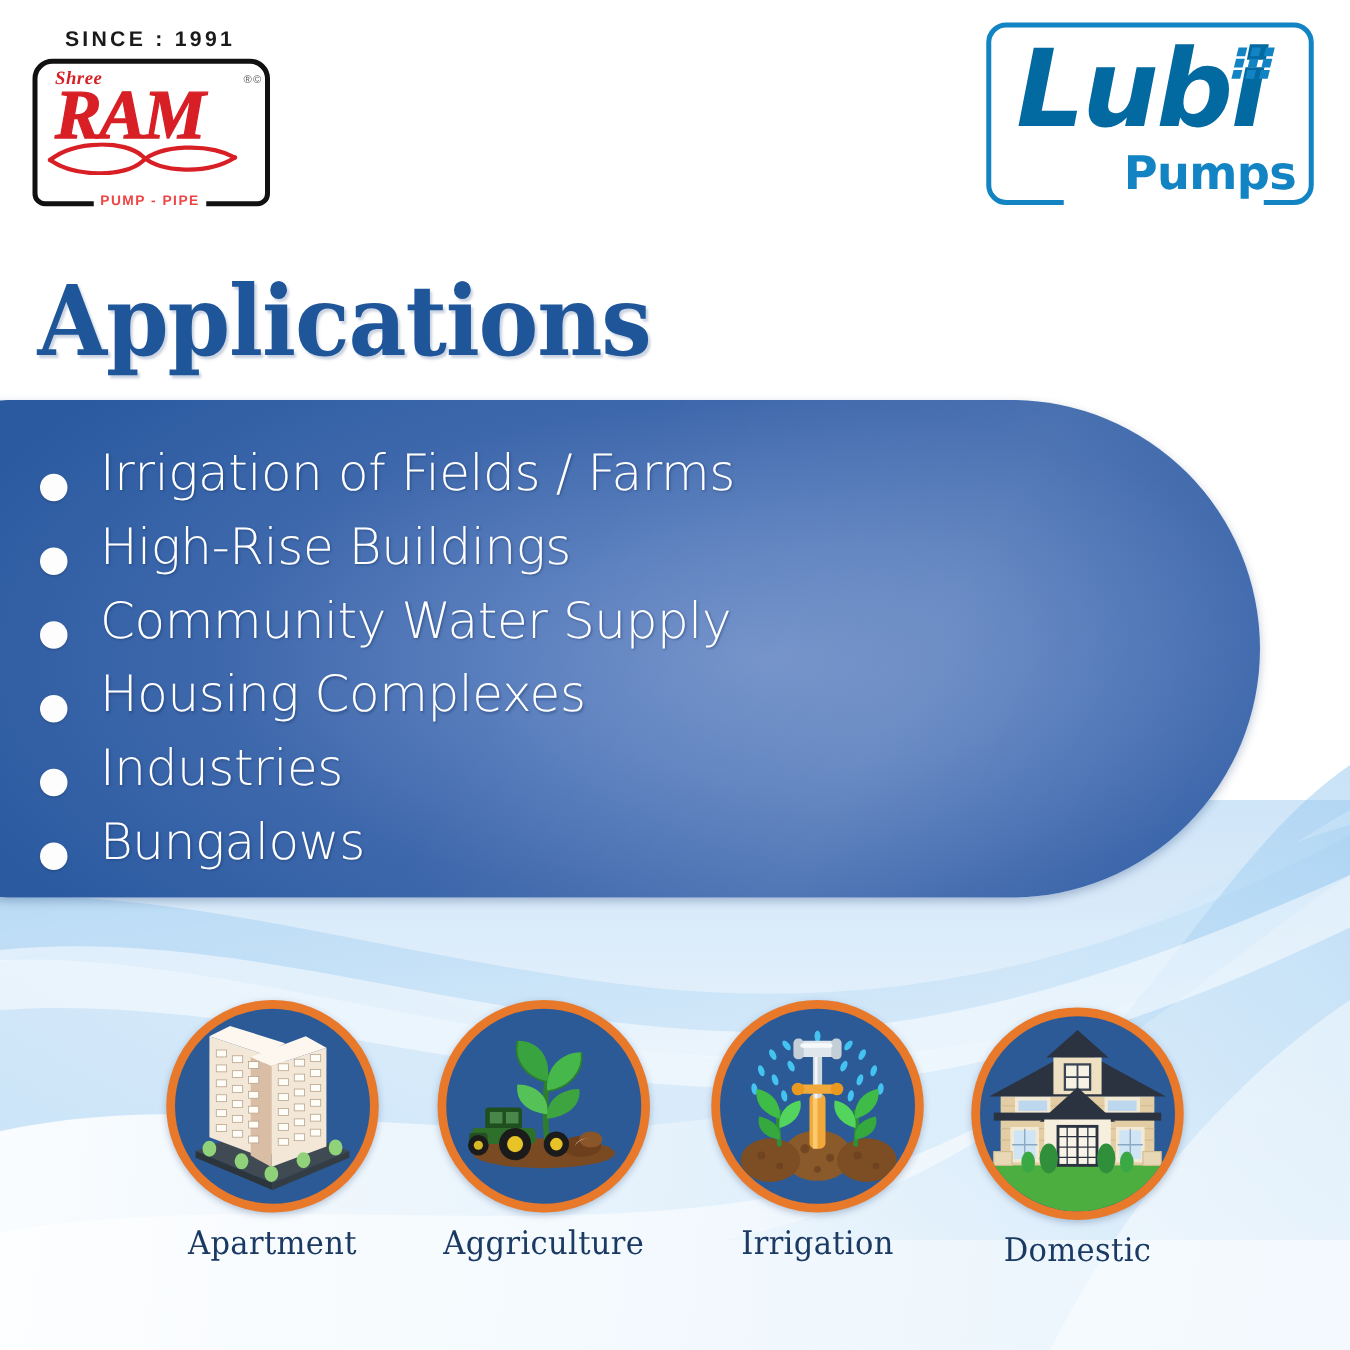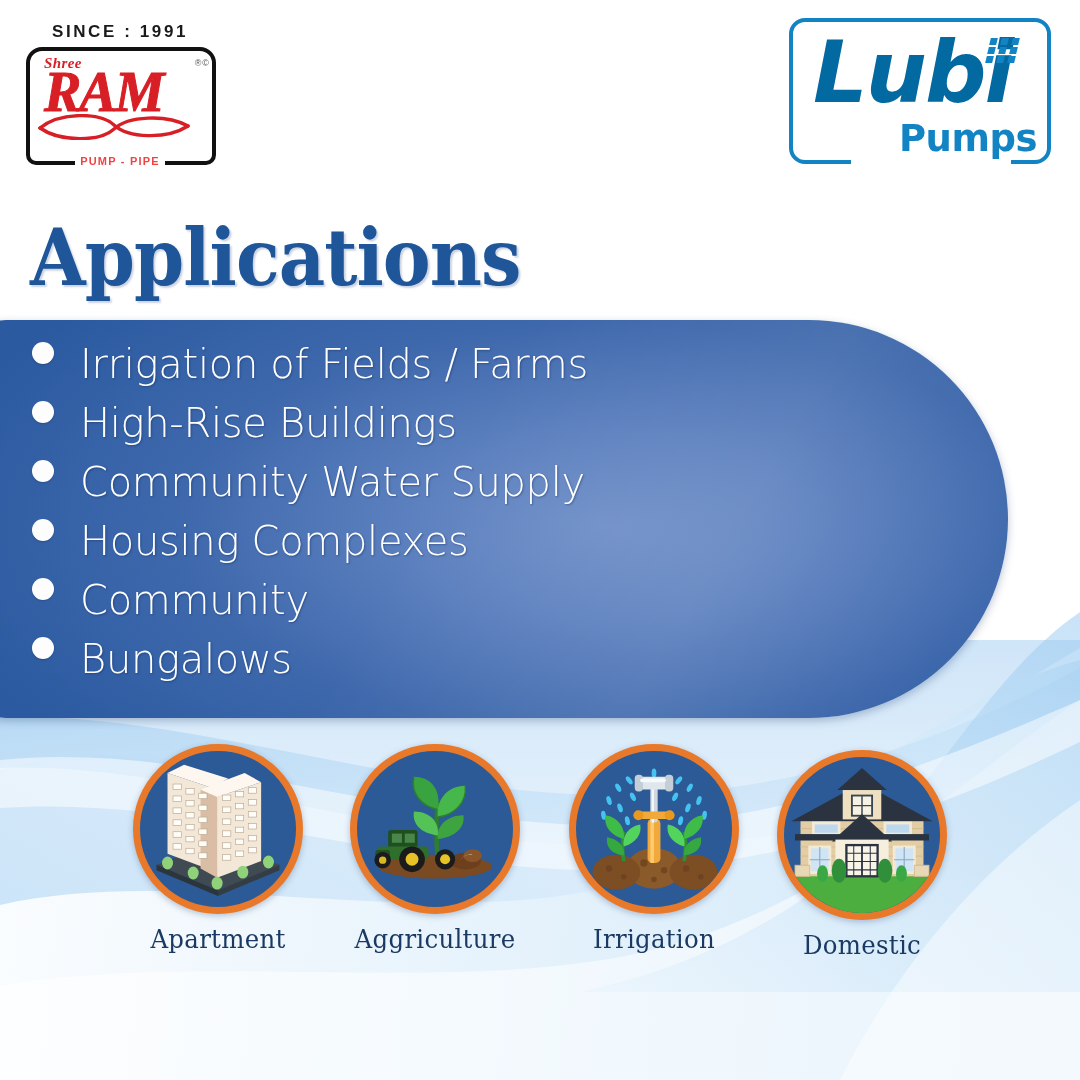"Irrigation of Fields / Farms" .bullet-row { align-items: flex-start -> flex-end }
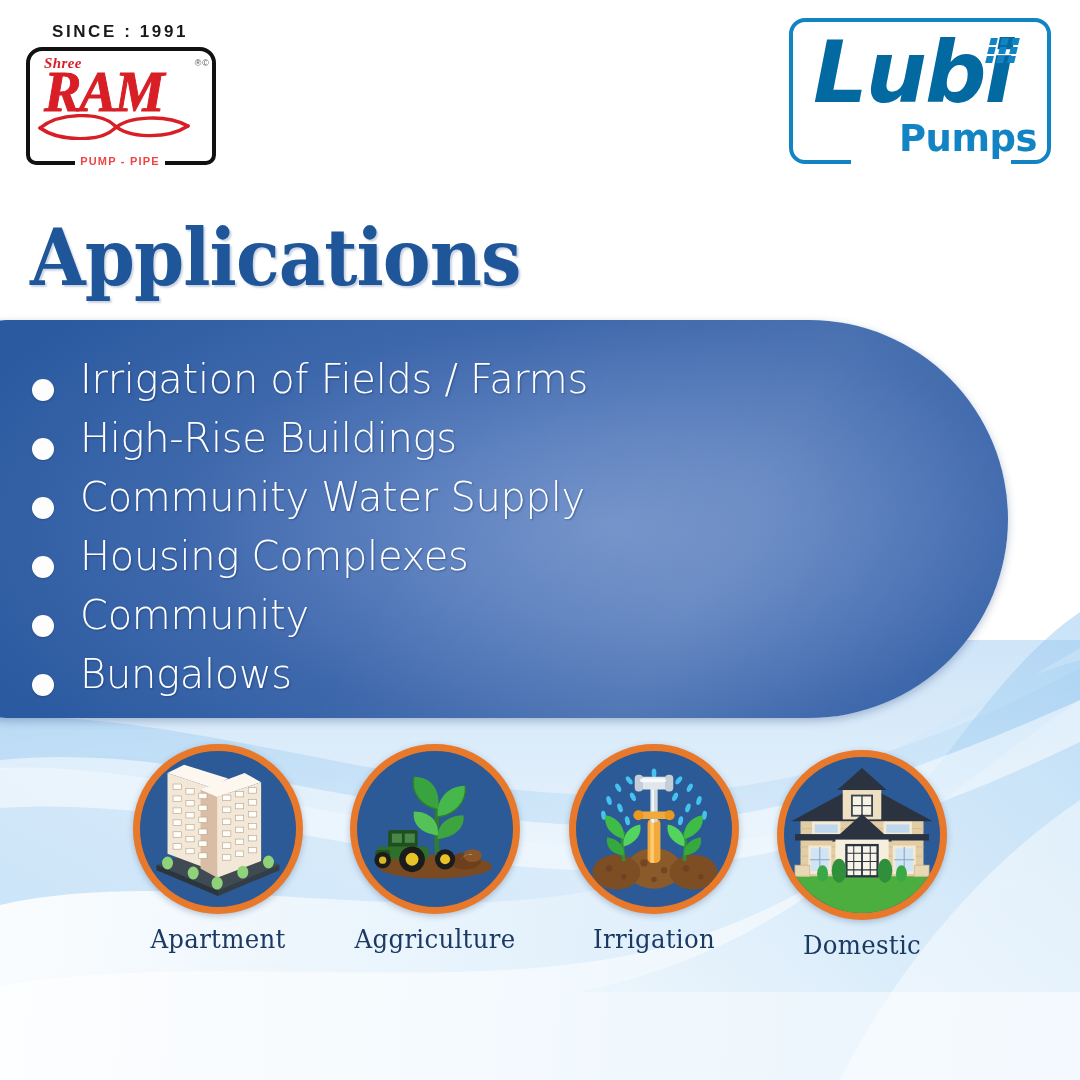"Community" span.bullet-text { text: Community -> Industries }
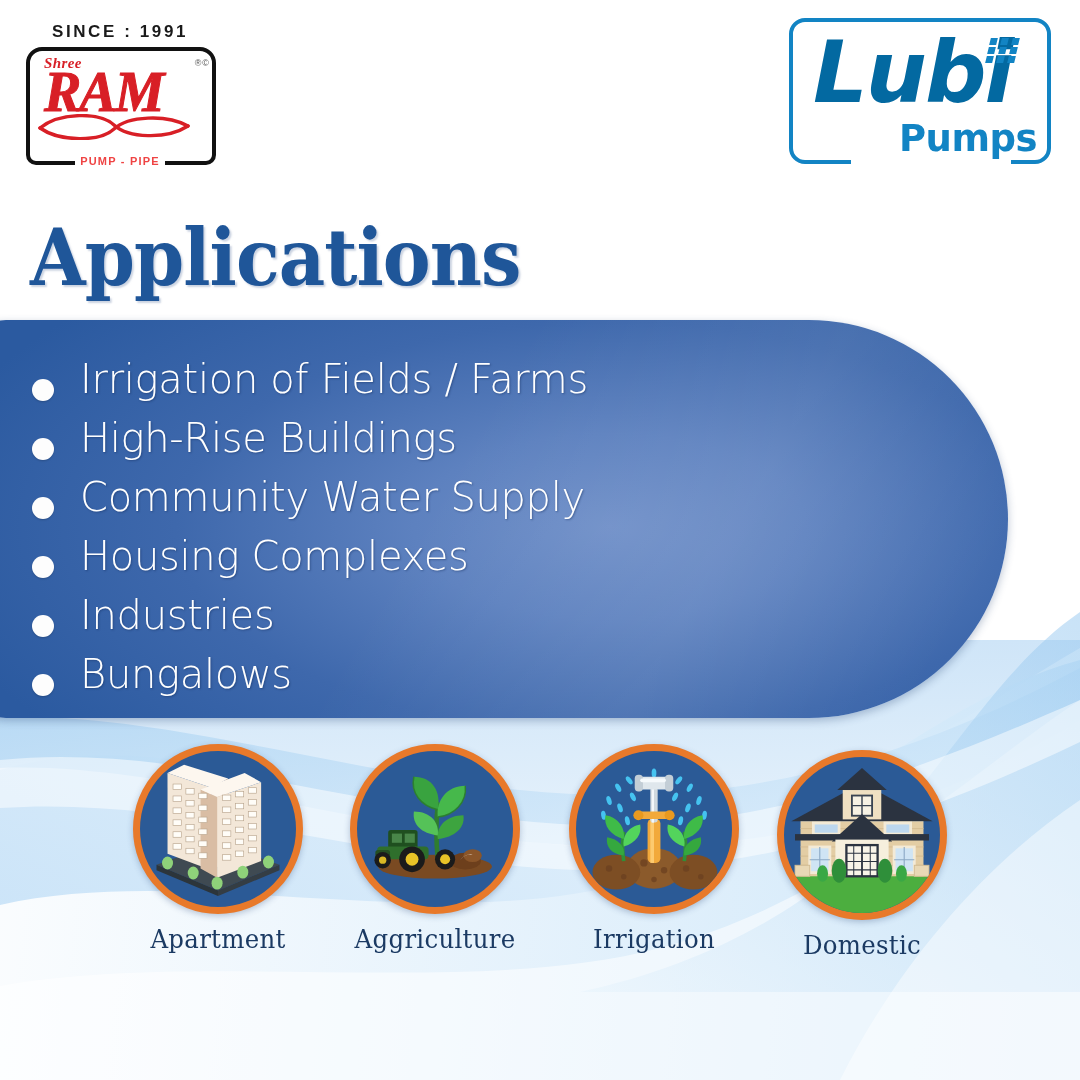"Apartment" .icons { top: 744px -> 800px }
